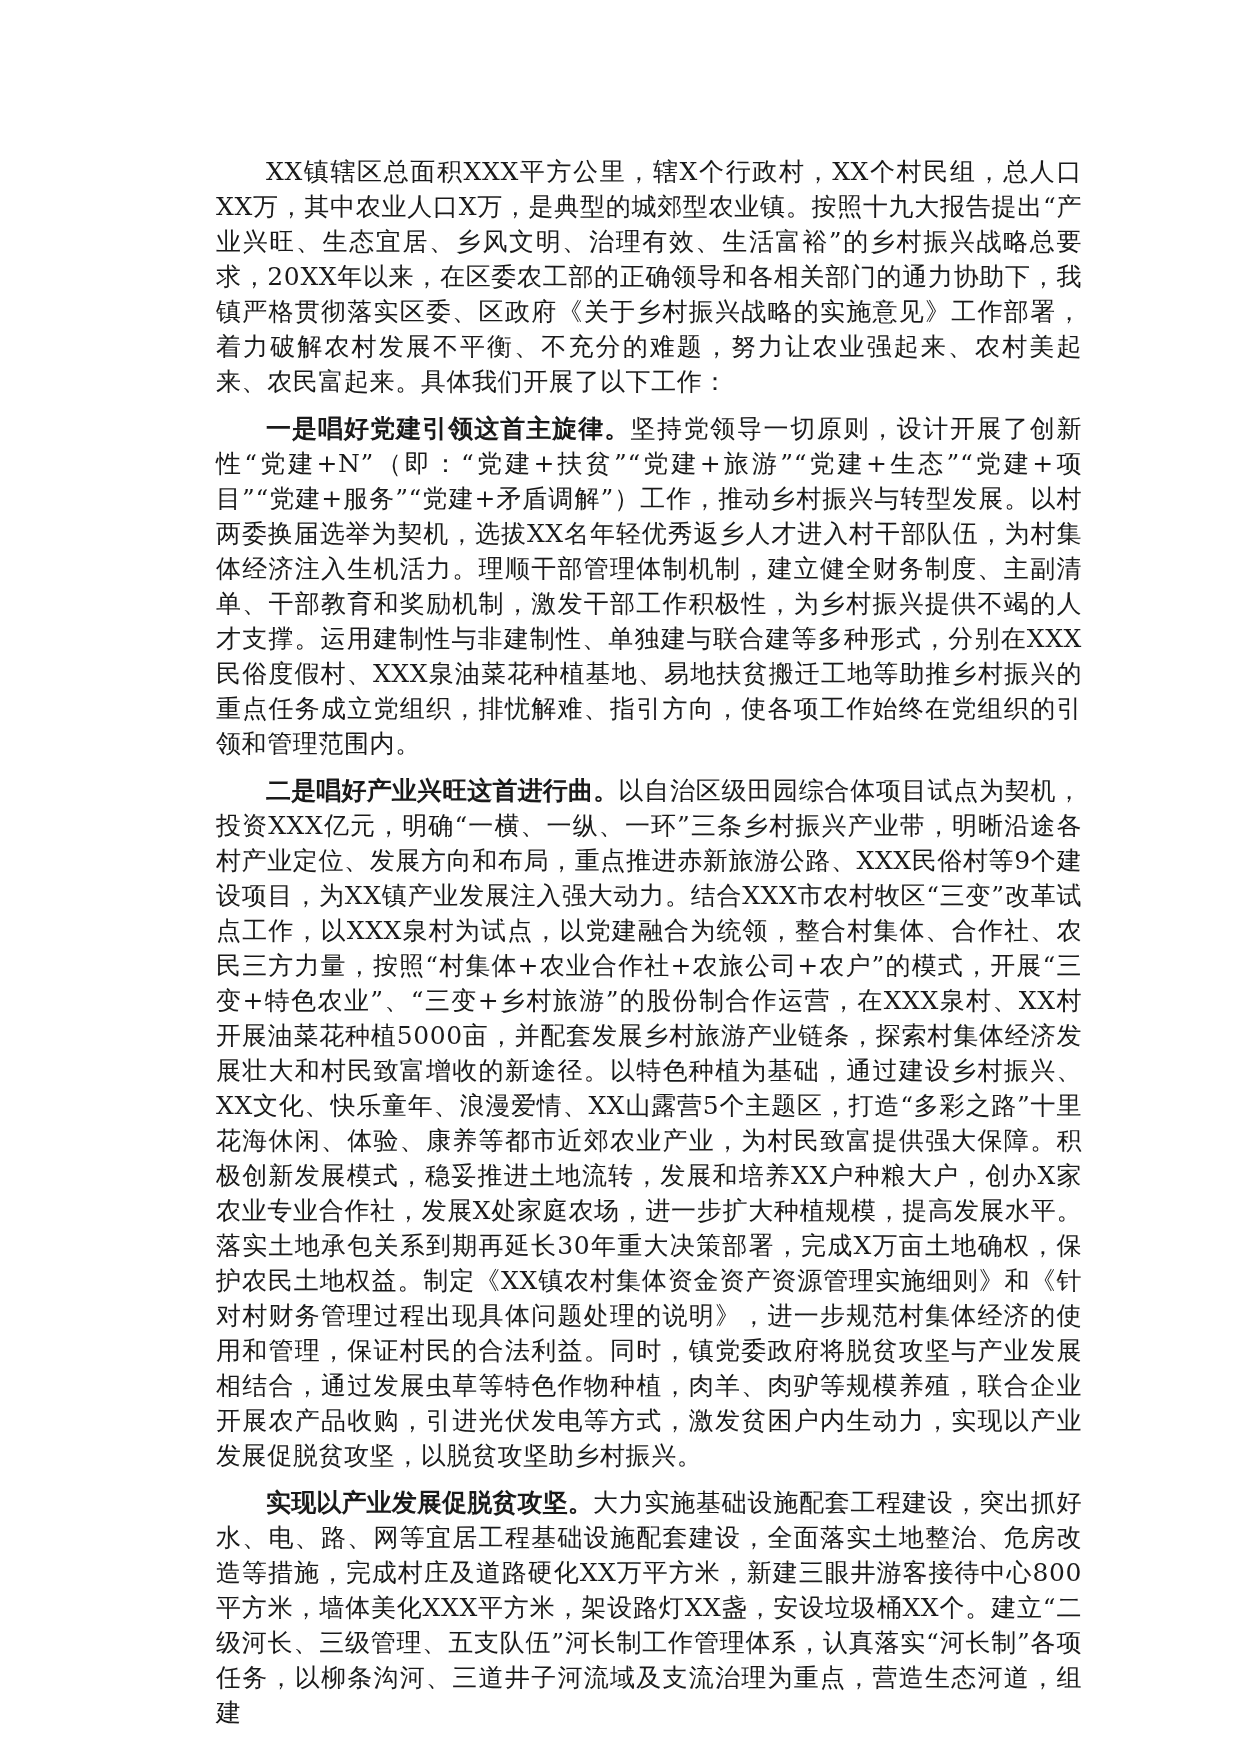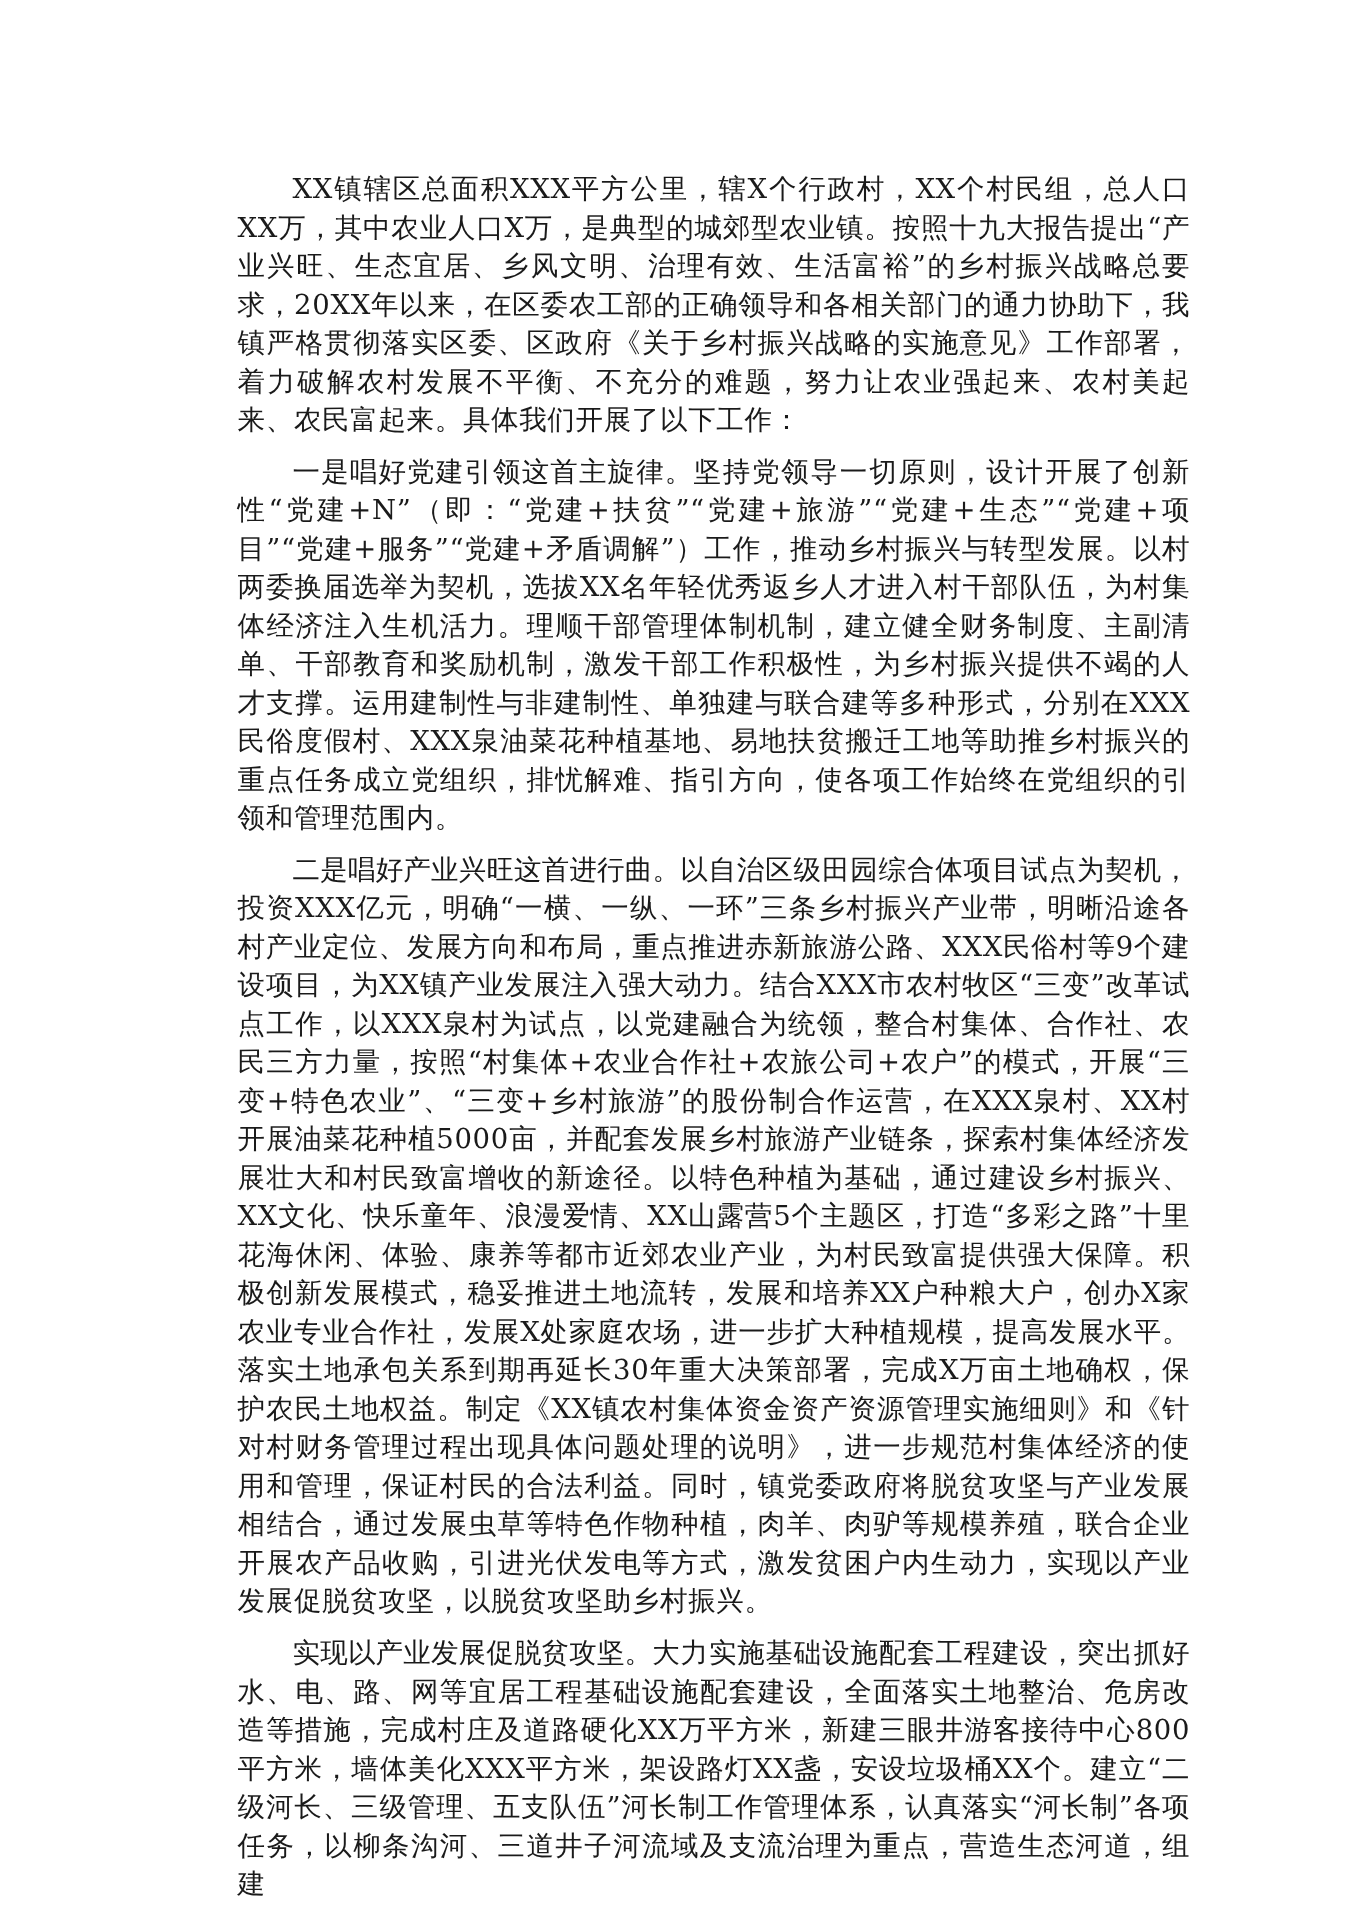"一是唱好党建引领这首主旋律。" .lead { font-weight: normal -> bold }
